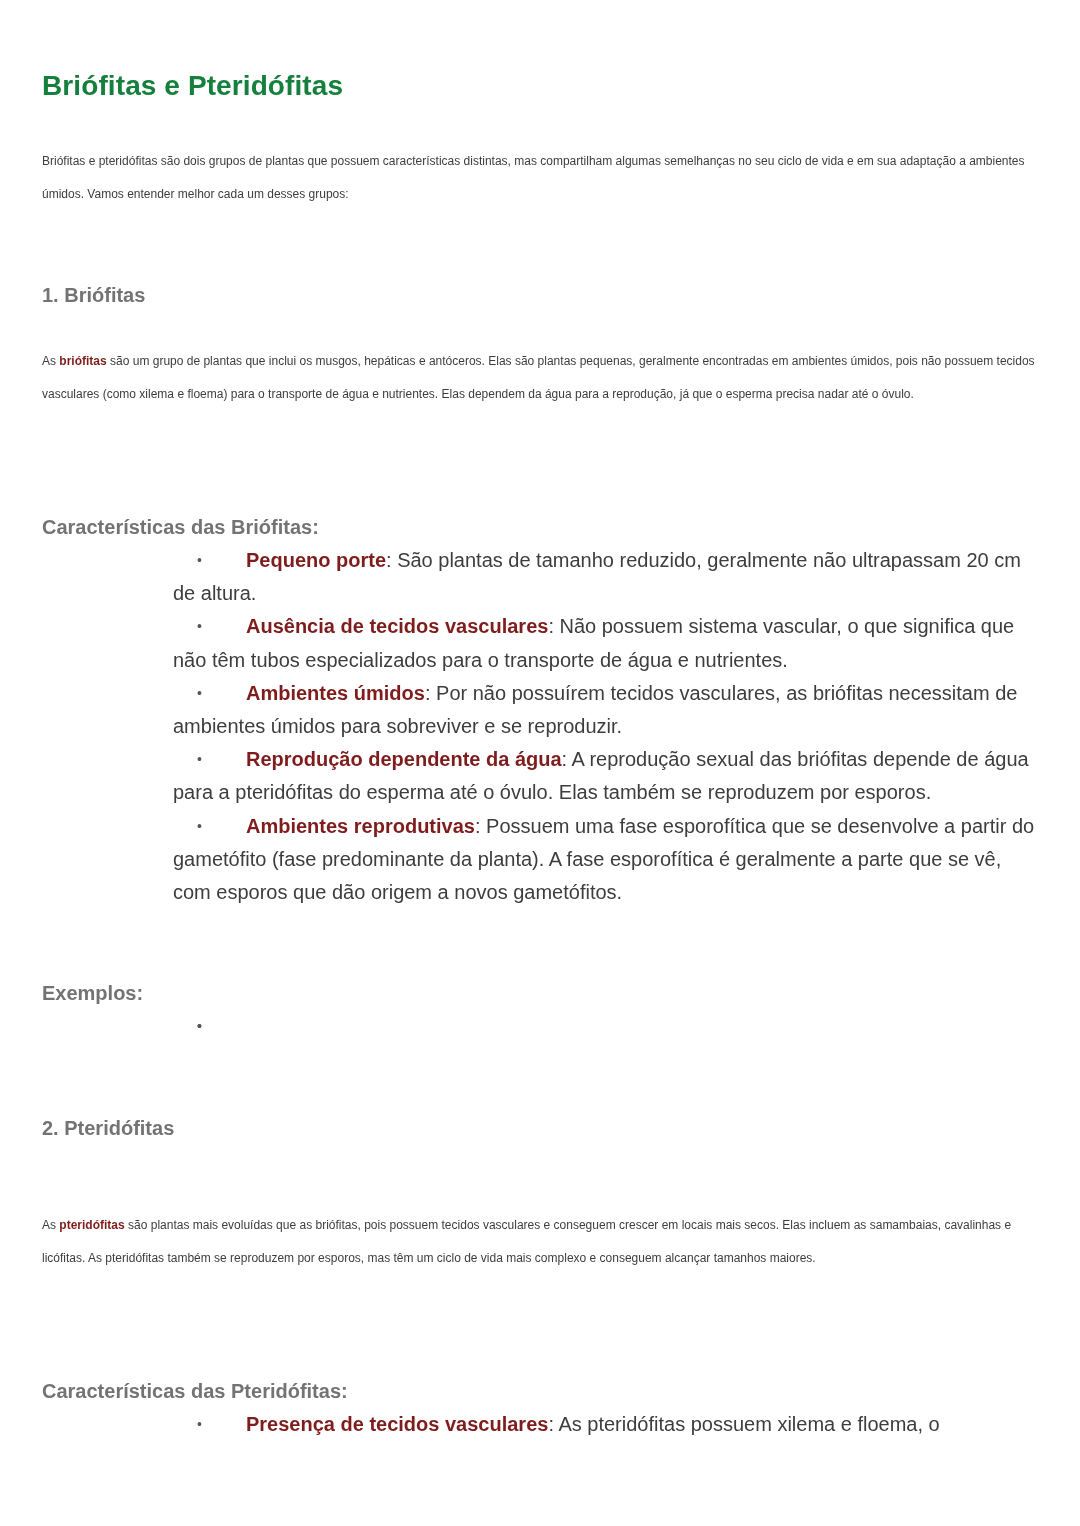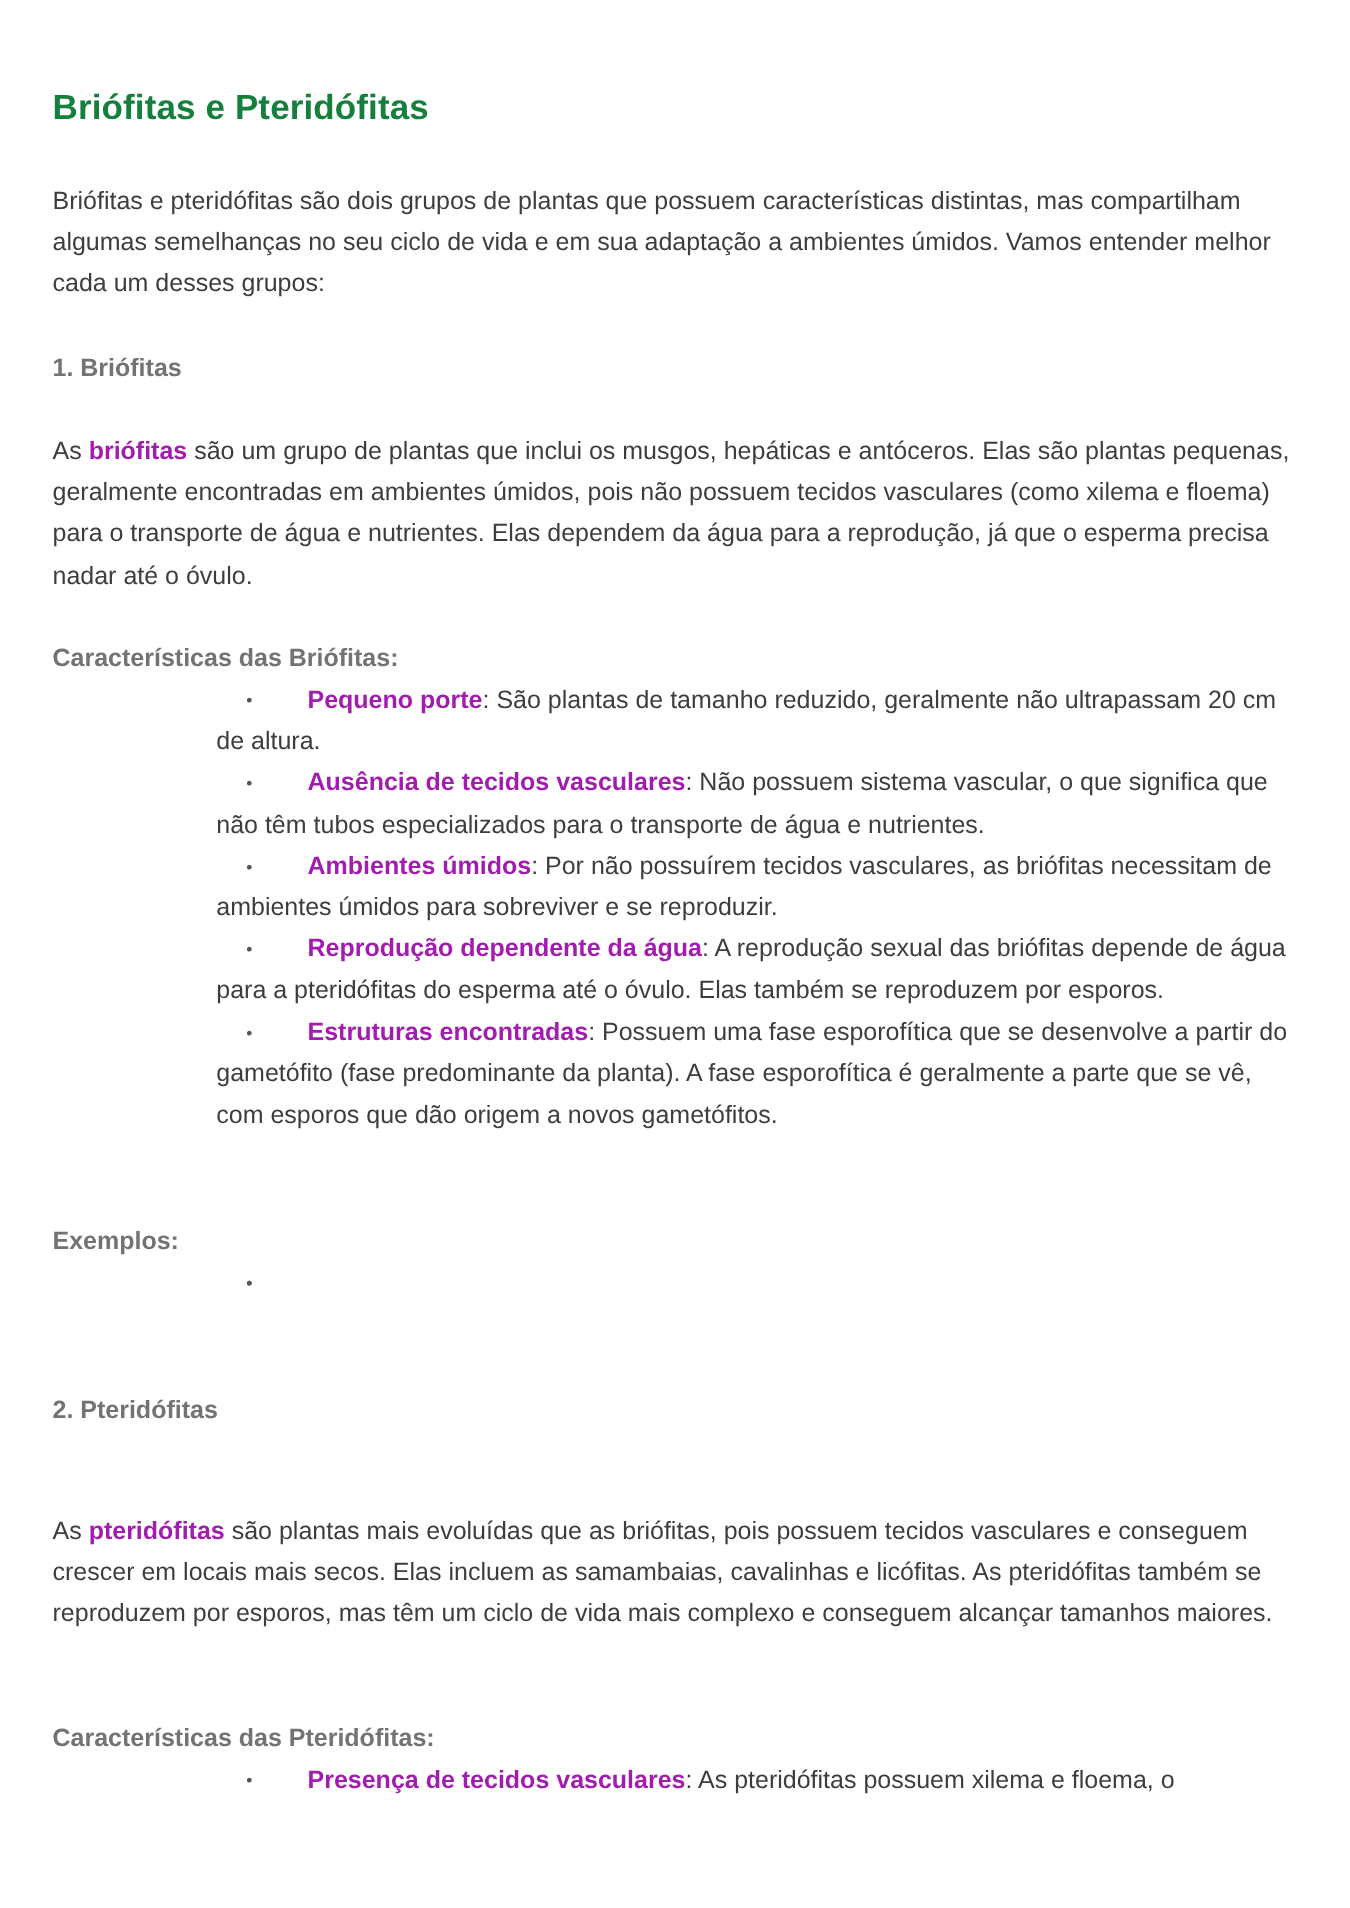"Briófitas e pteridófitas são dois" .para { font-size: 20px -> 12px }
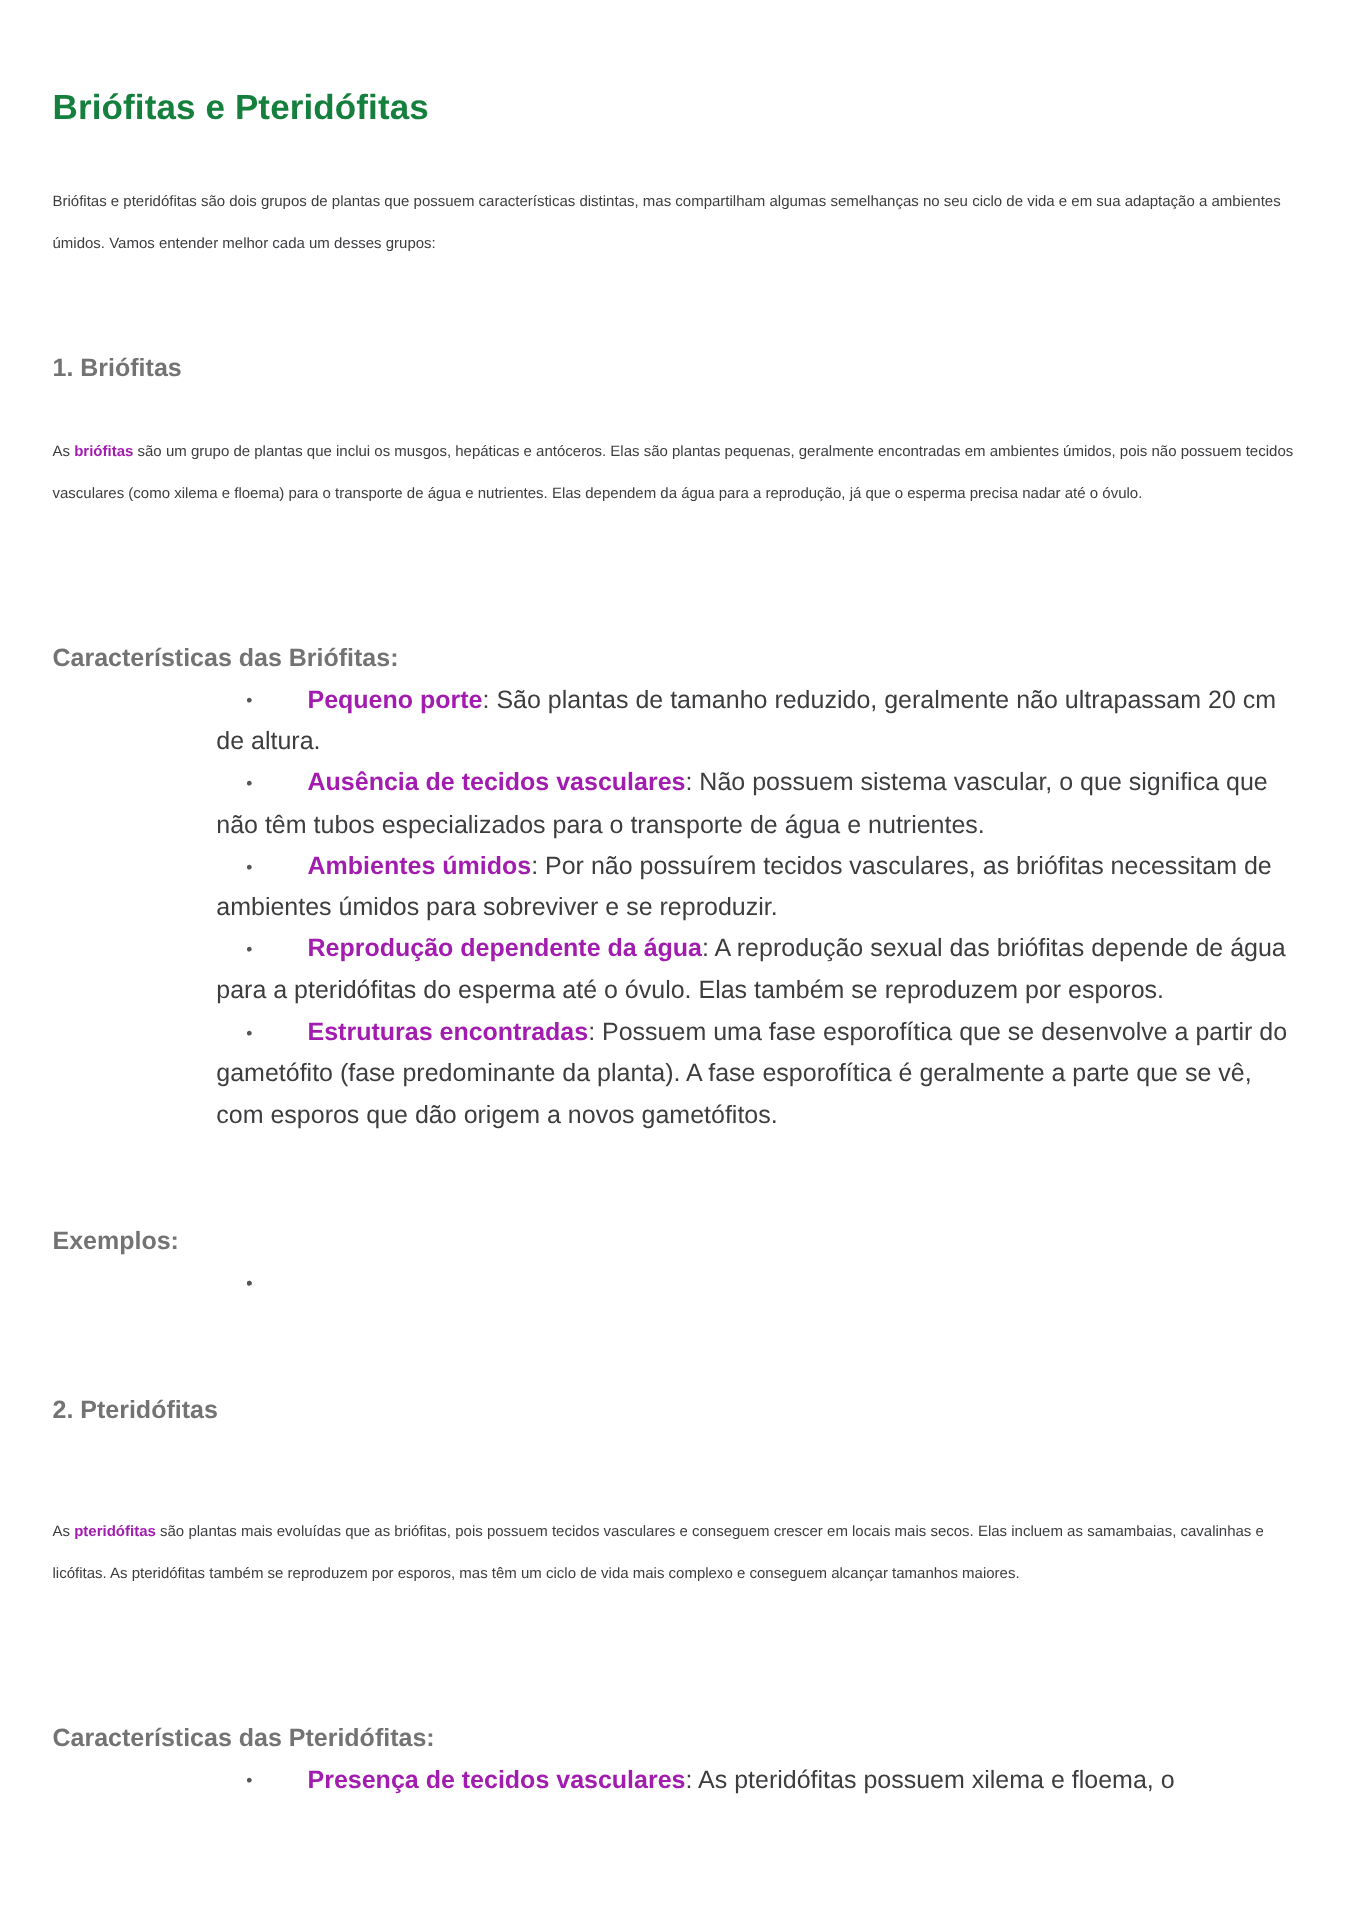"briófitas" b { color: #a21caf -> #7f1d1d }
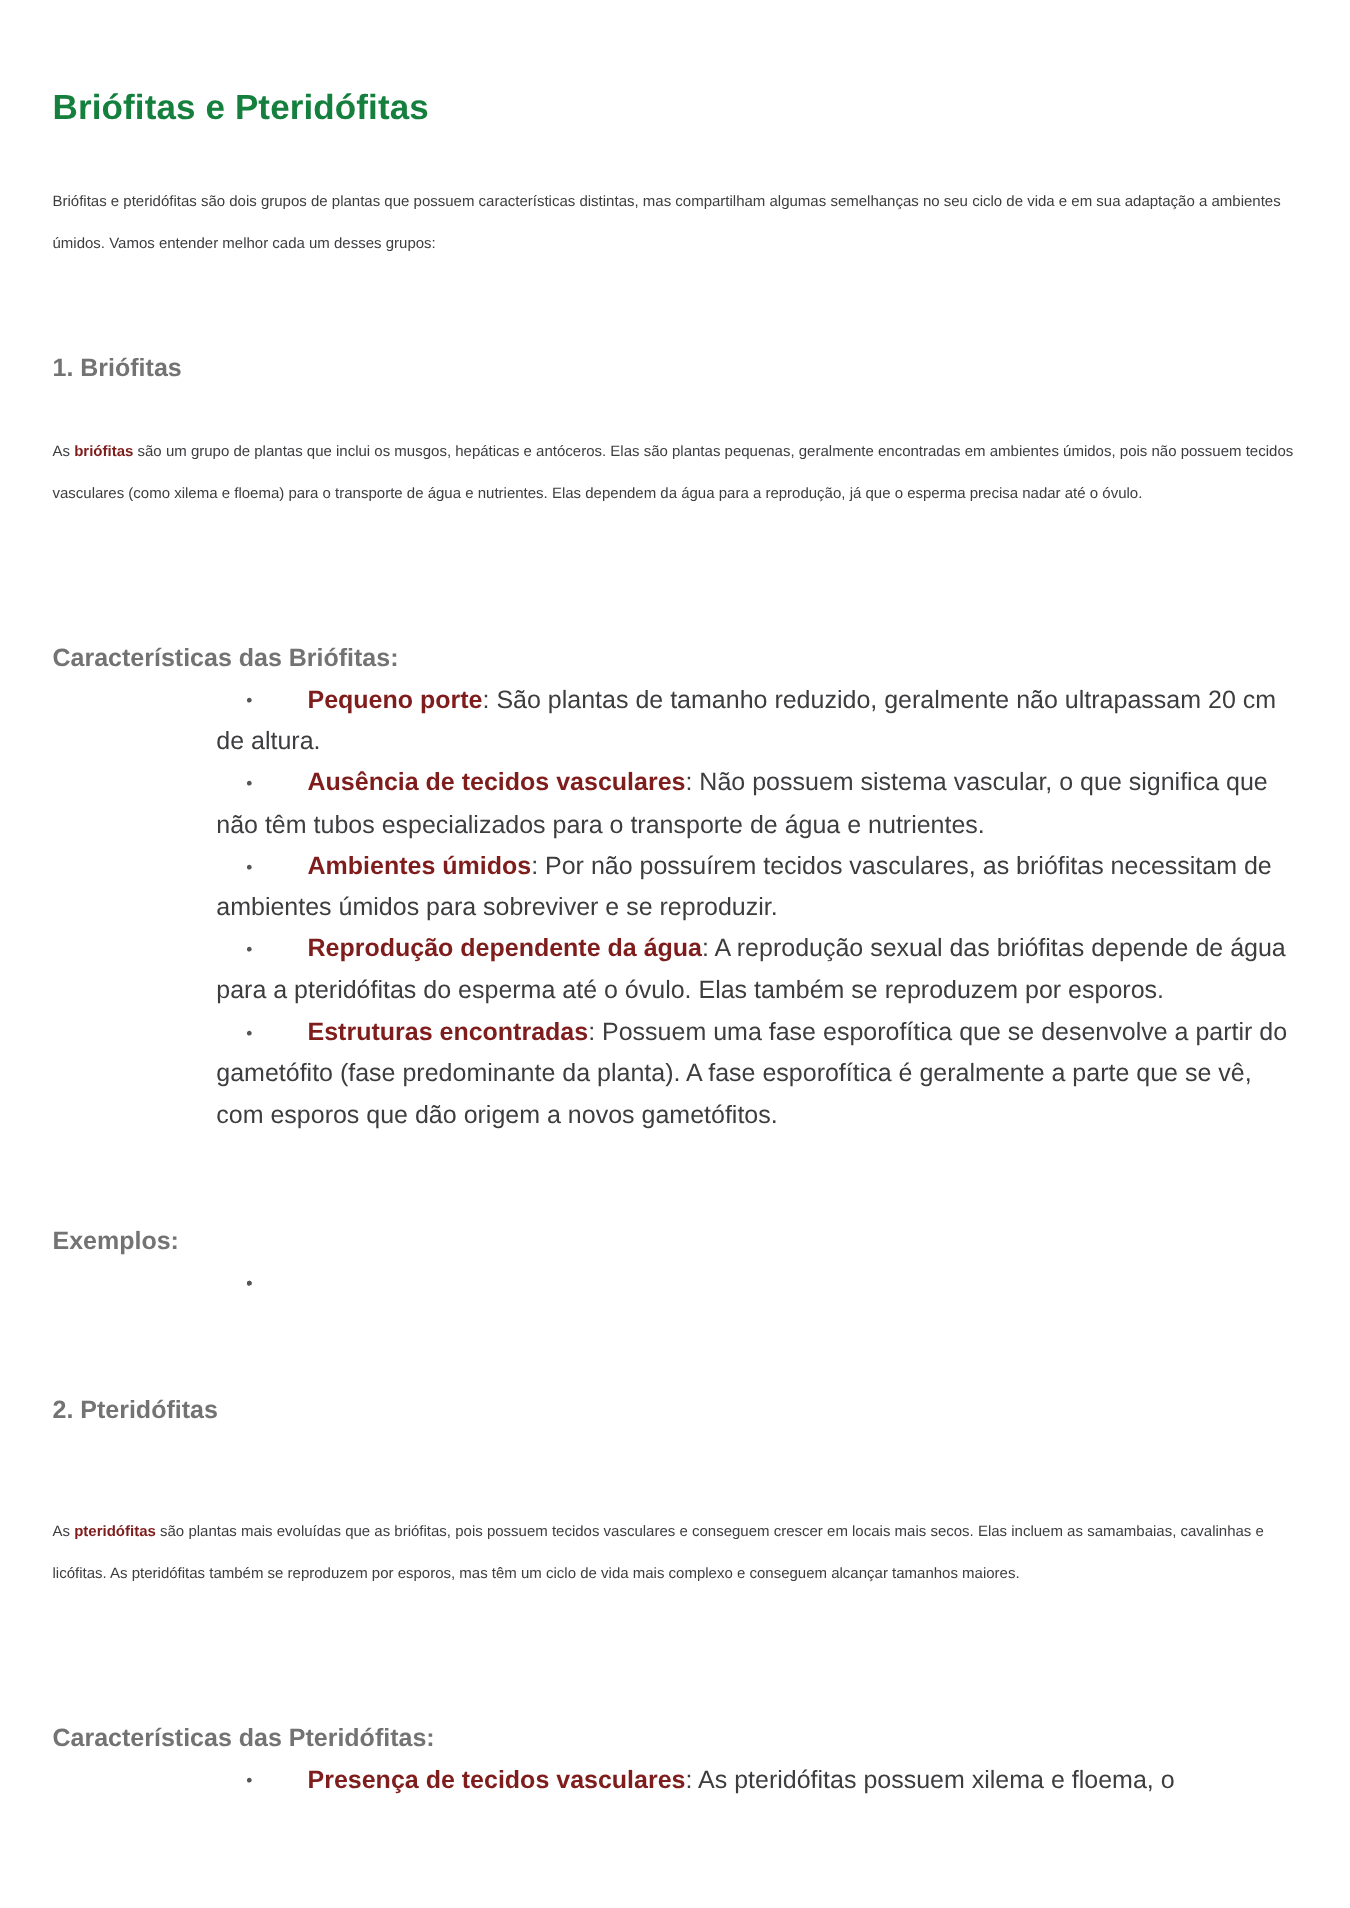"Estruturas encontradas" b { text: Estruturas encontradas -> Ambientes reprodutivas }
